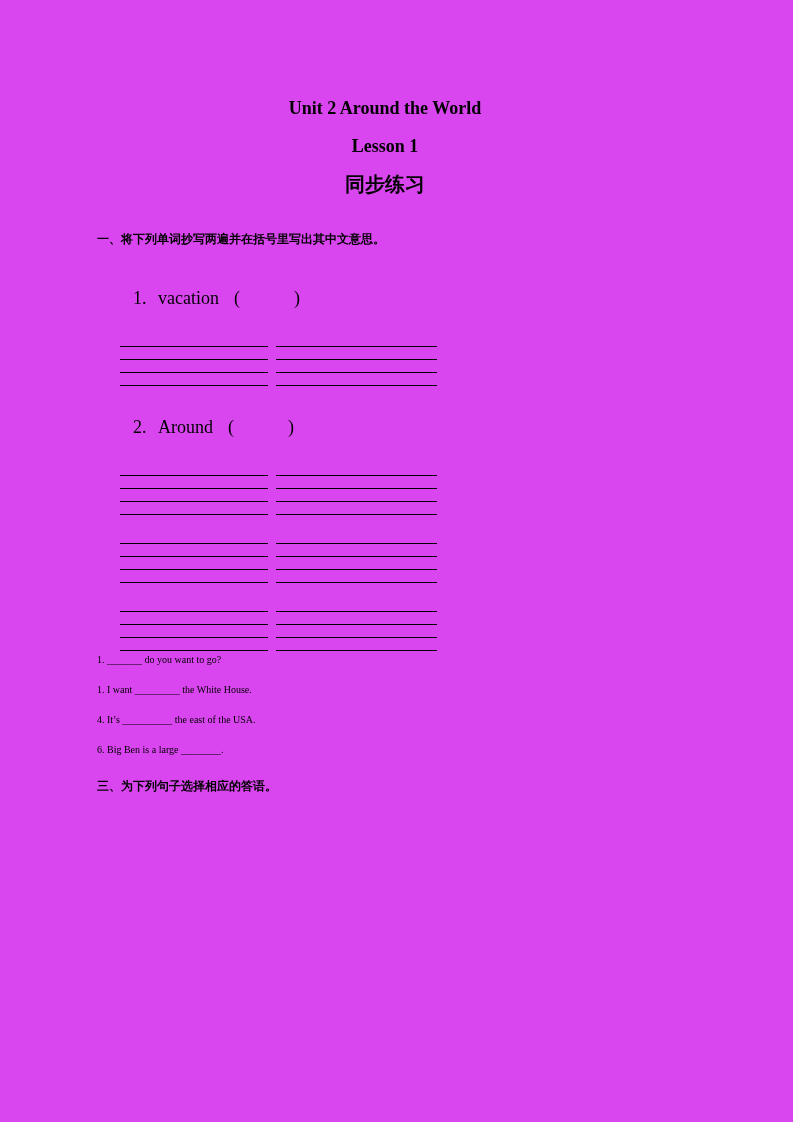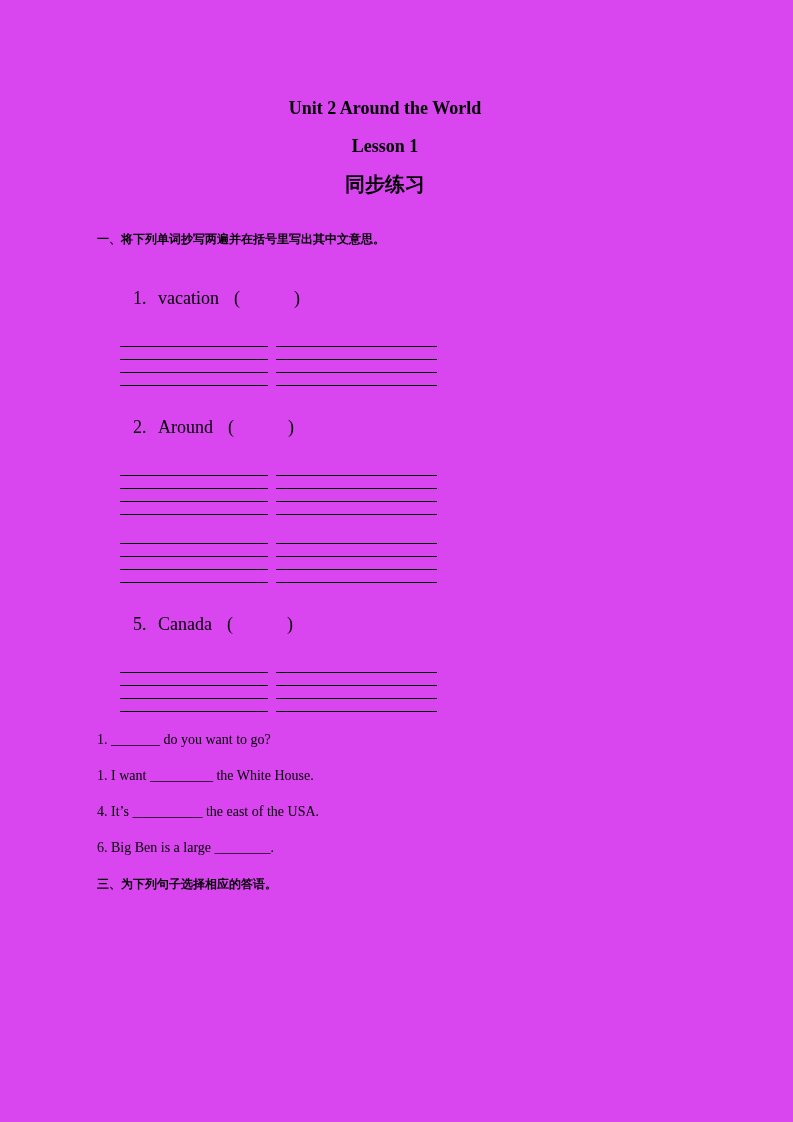"5. Canada ( )" div.word-head { html: <div> <span>5.</span><span>Canada</span><span>( )</span> </div> -> none }
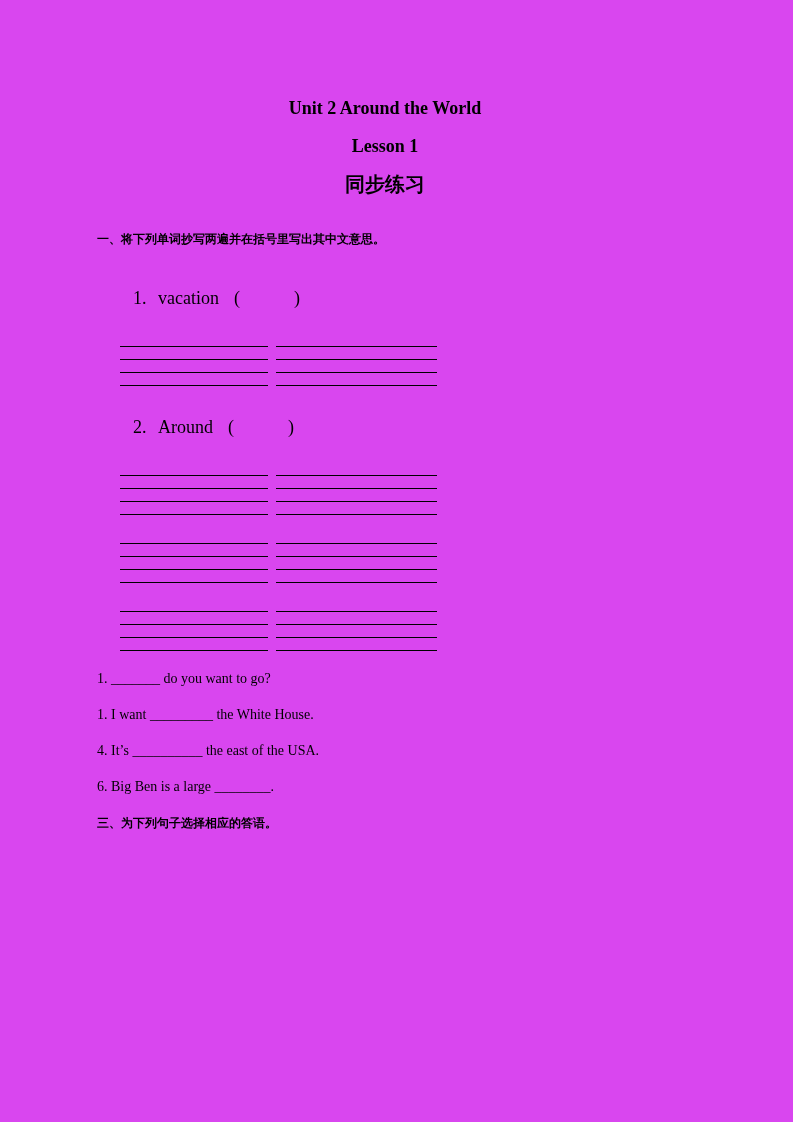"1. _______ do you want" .fill-item { font-size: 14px -> 10px; margin-top: 19px -> none }
